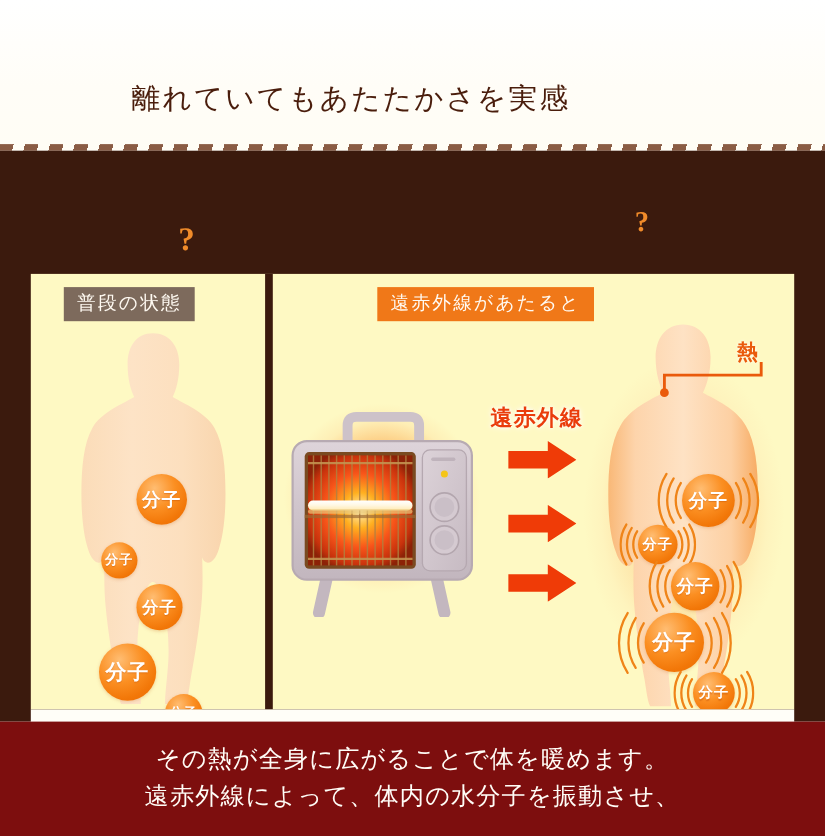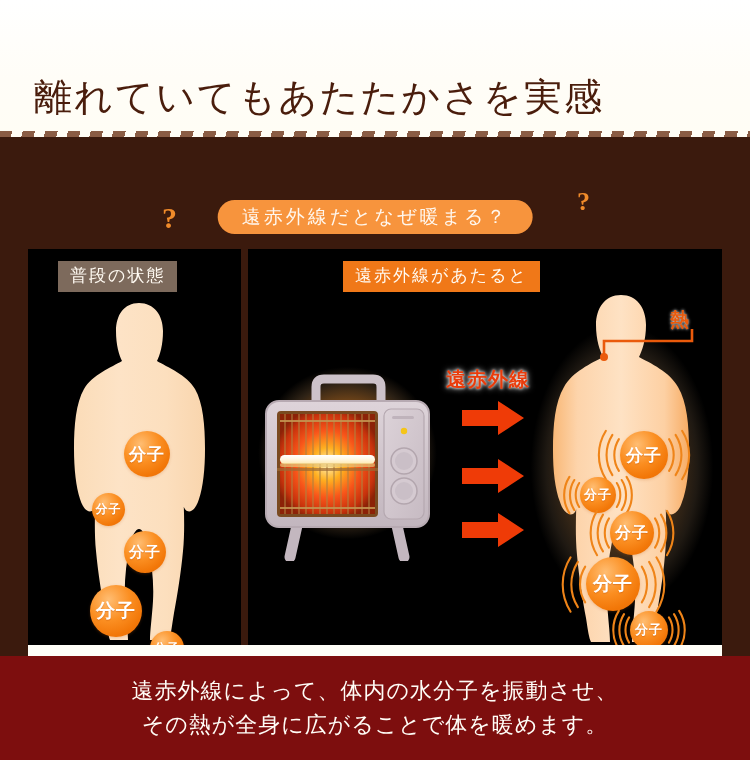"離れていてもあたたかさを実感" .top-title { font-size: 38px -> 26px }
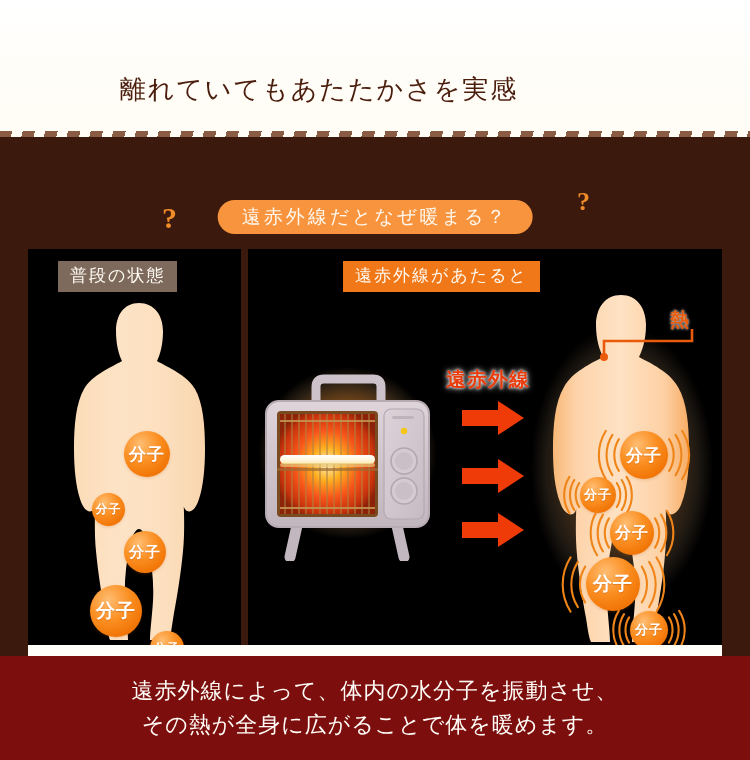"遠赤外線だとなぜ暖まる？" div.qbanner { html: <div>遠赤外線だとなぜ暖まる？</div> -> none }
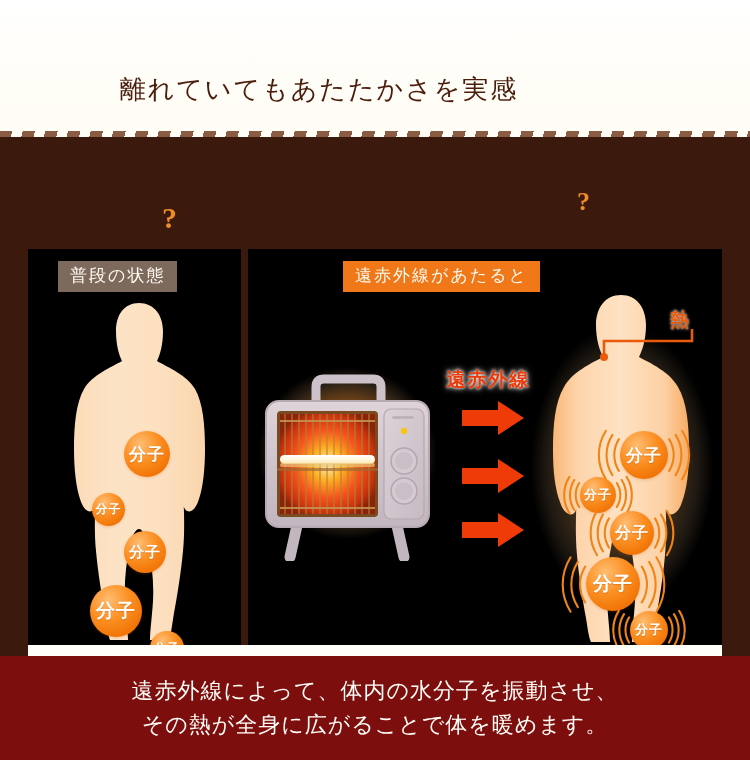"普段の状態" .panels { background: #000000 -> #fef9c3 }
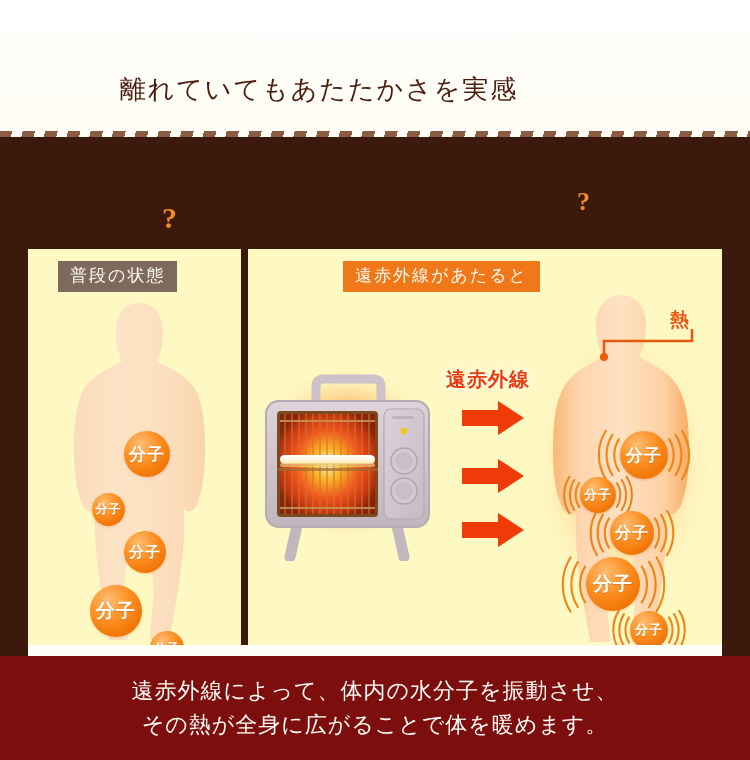"遠赤外線によって、体内の水分子を振動させ、" div.cap-line { order: before "その熱が全身に広がることで体を暖めます。" -> after "その熱が全身に広がることで体を暖めます。" }
